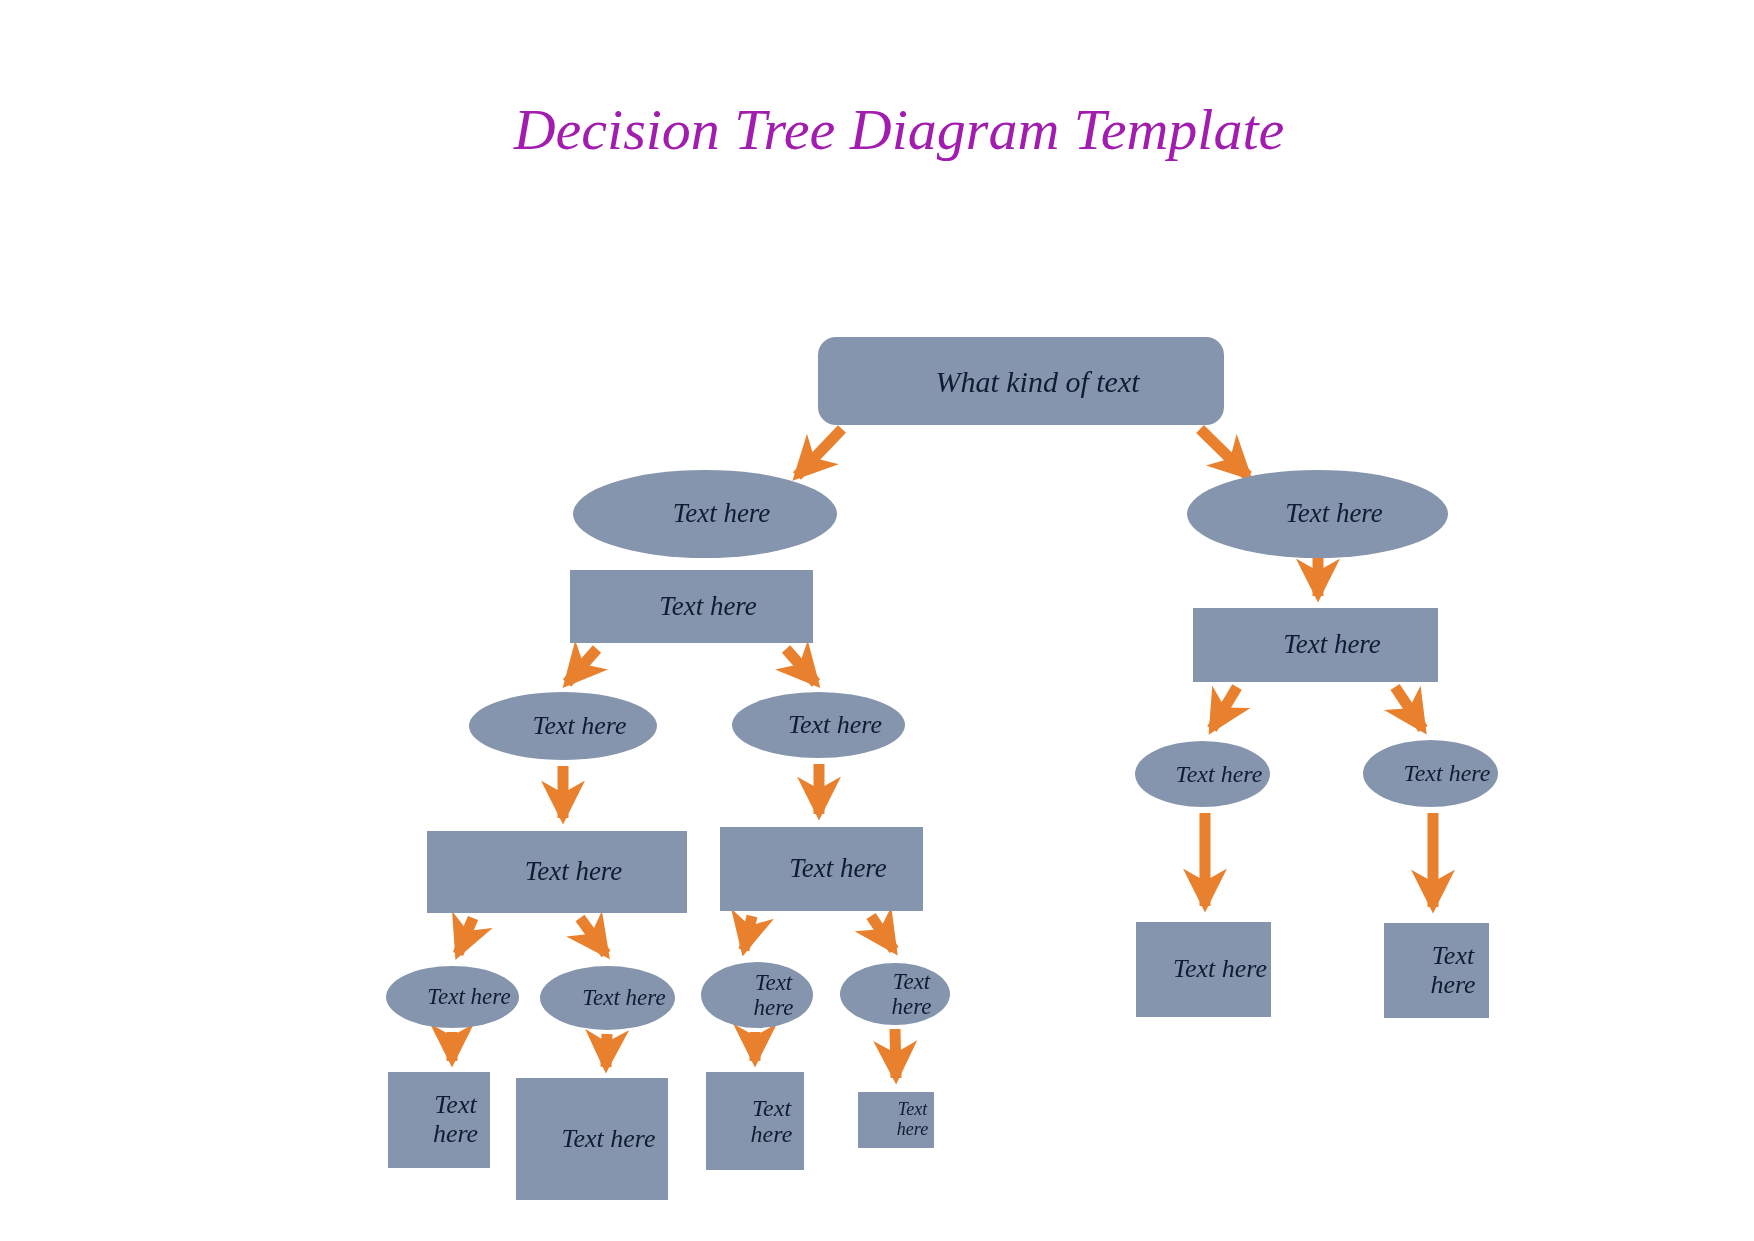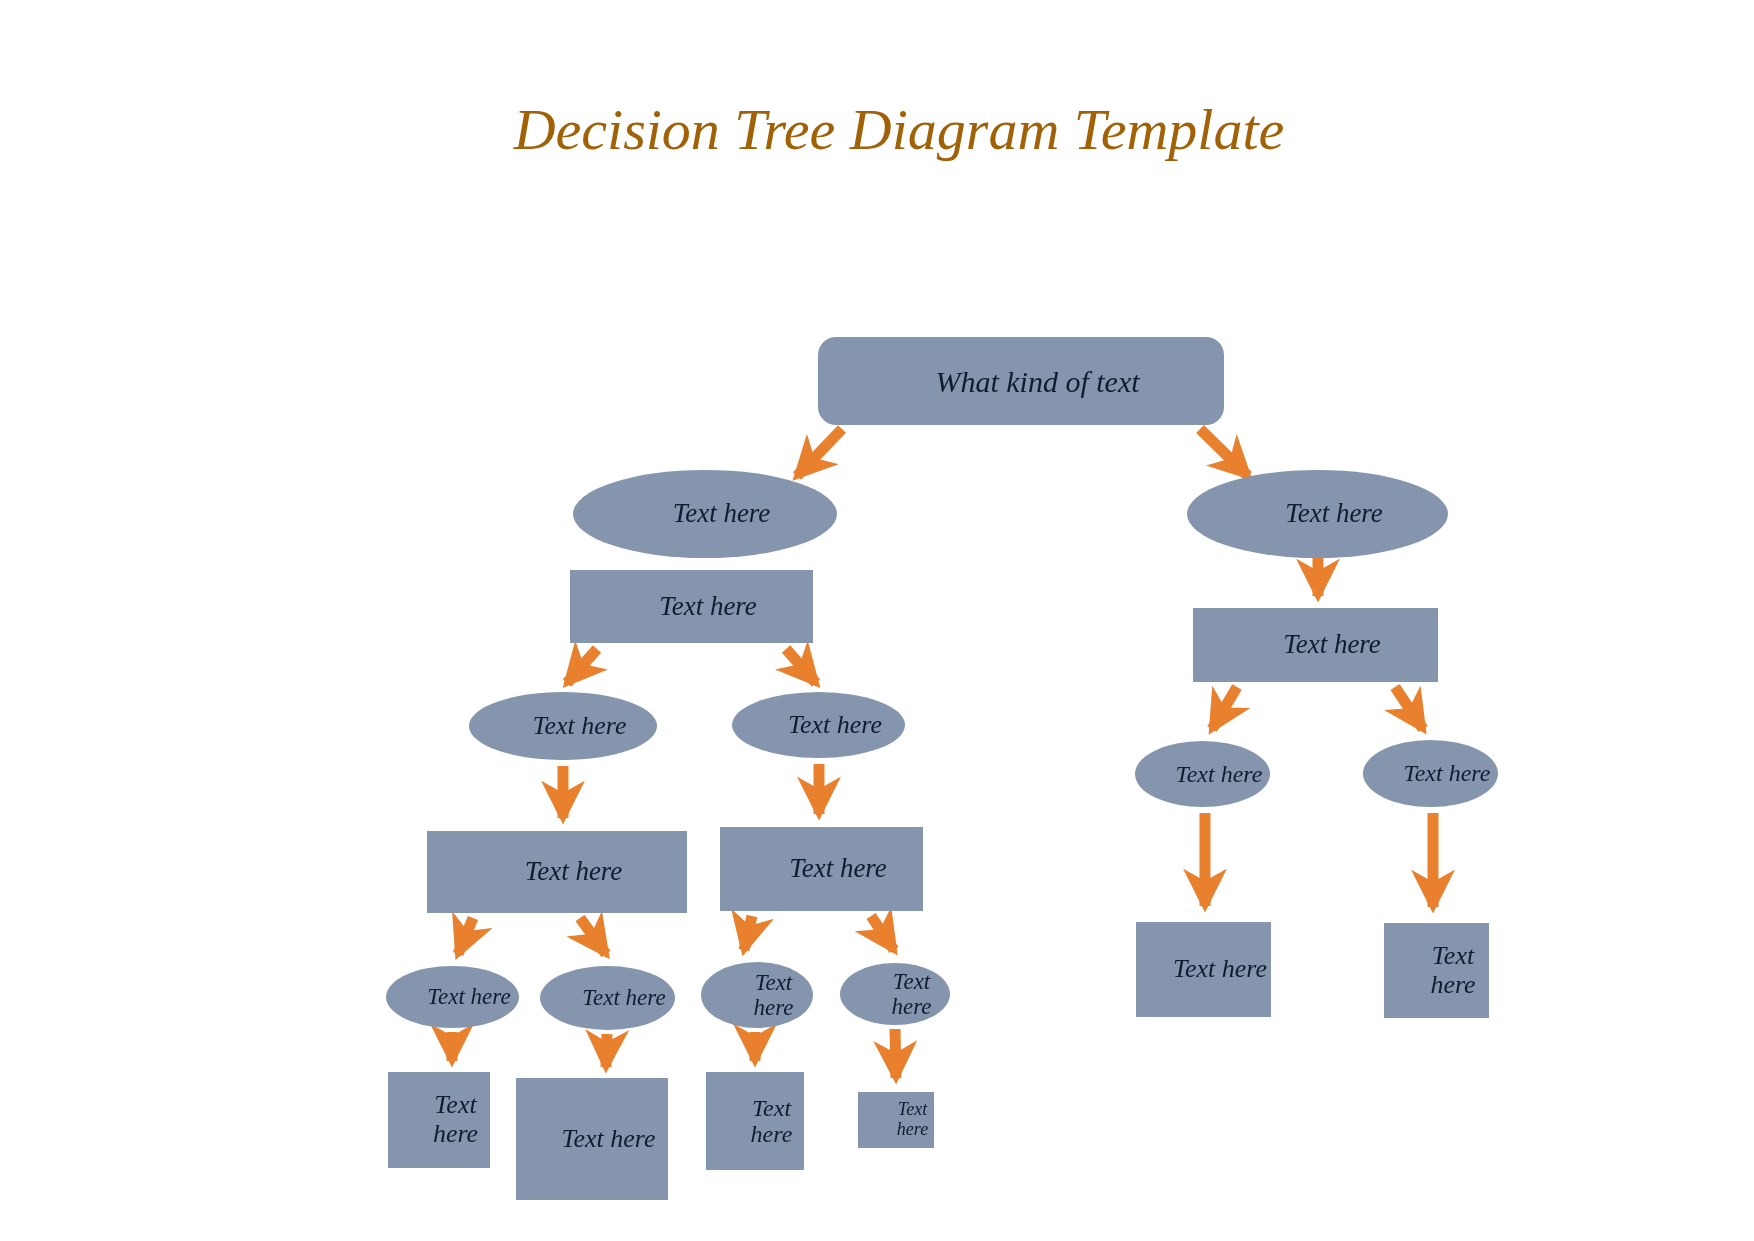"Decision Tree Diagram Template" .page-title { color: #a16207 -> #a21caf }
